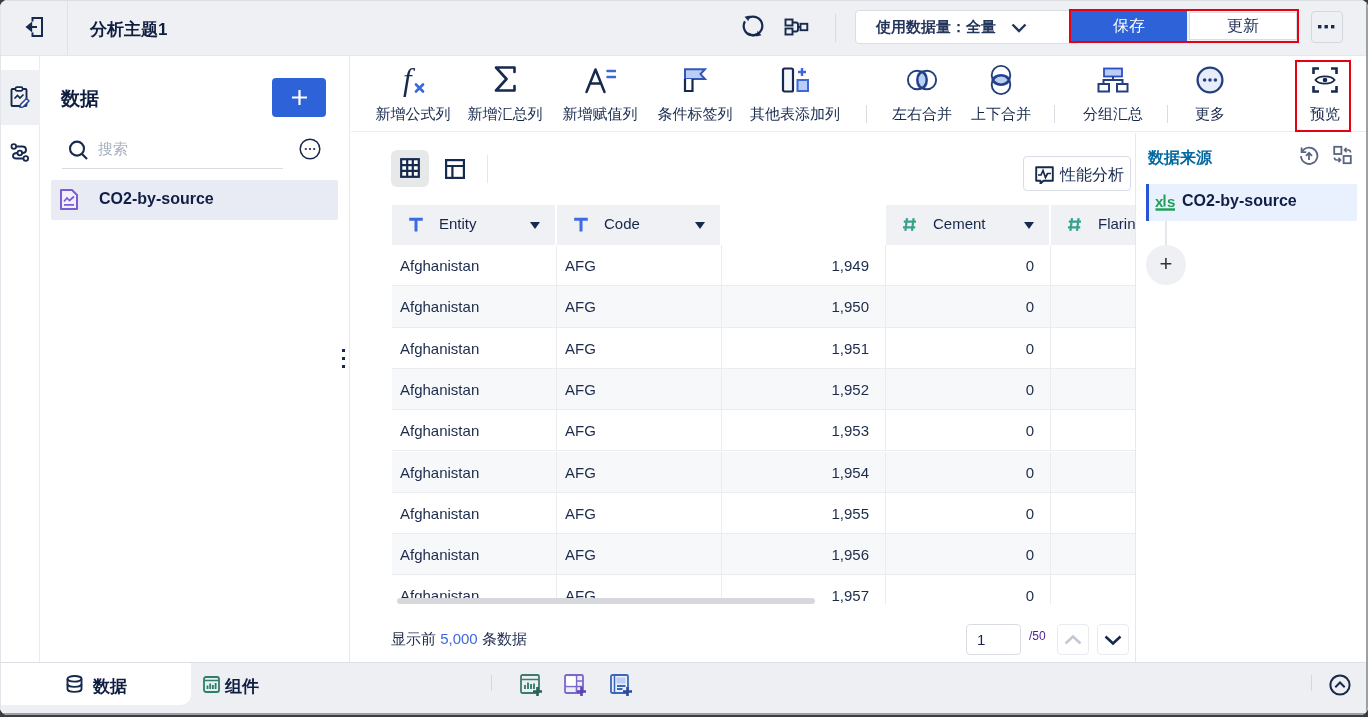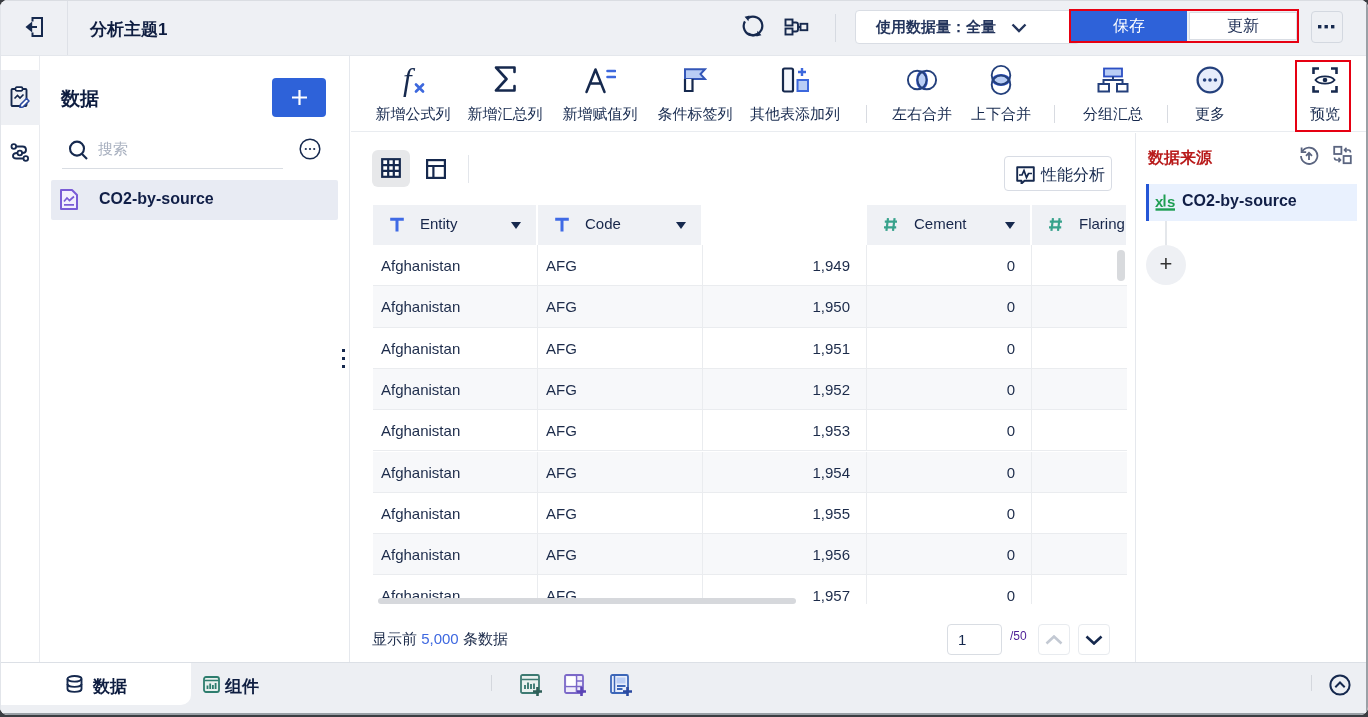"数据来源" .rp-title { color: #b91c1c -> #0369a1 }
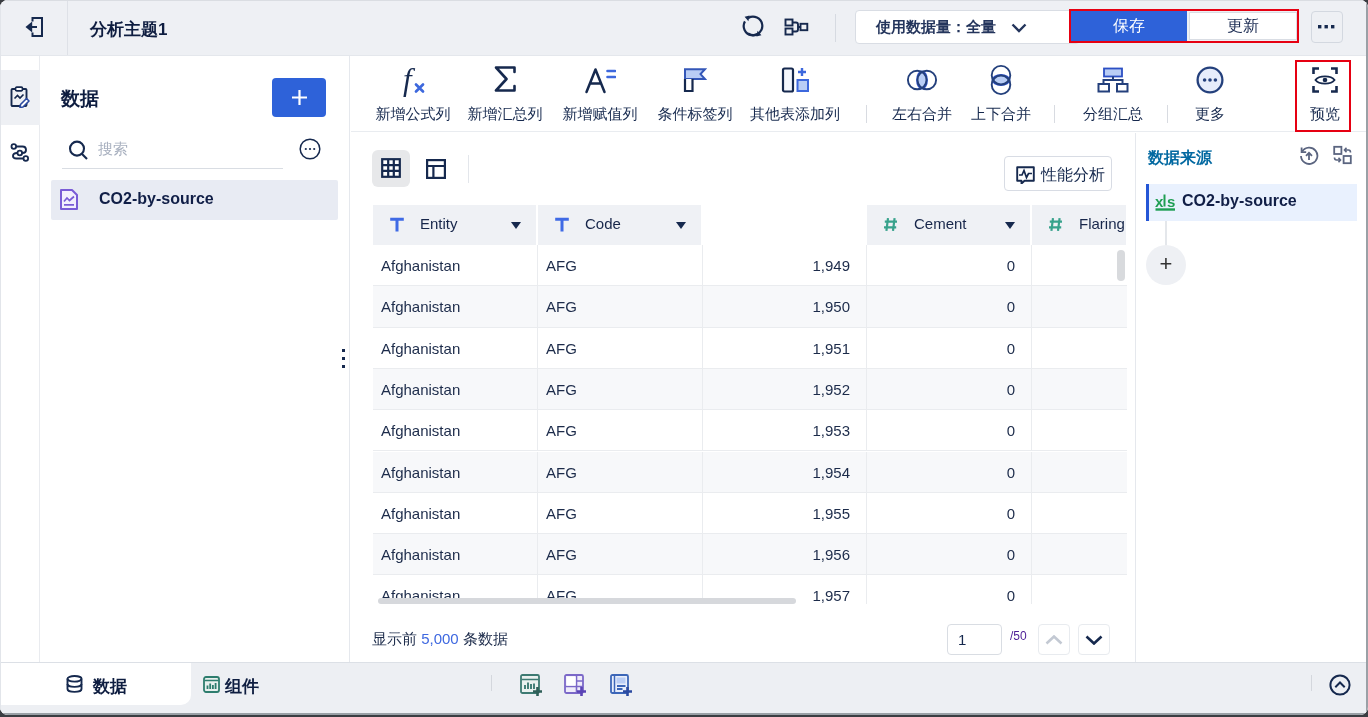"性能分析" .content { left: 351px -> 370px }
